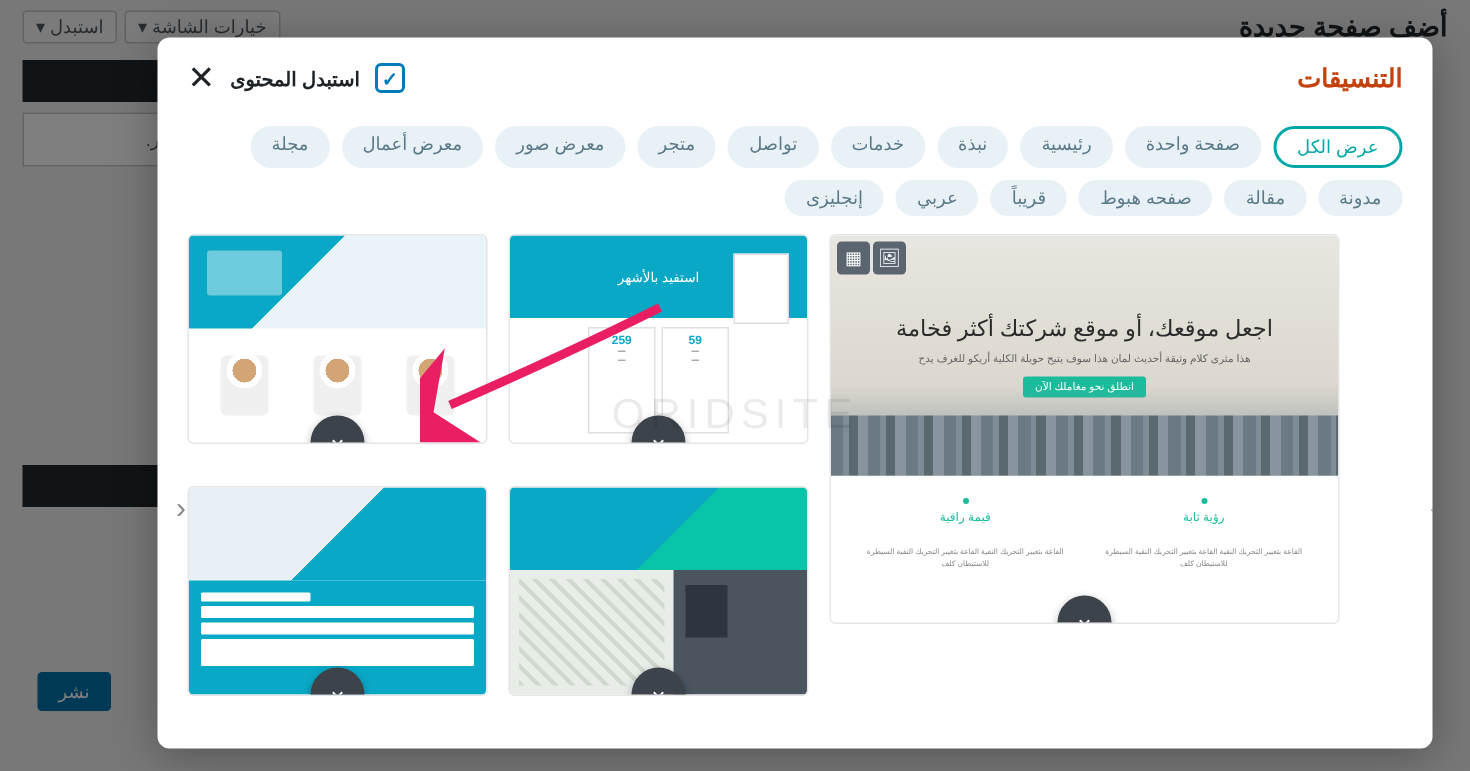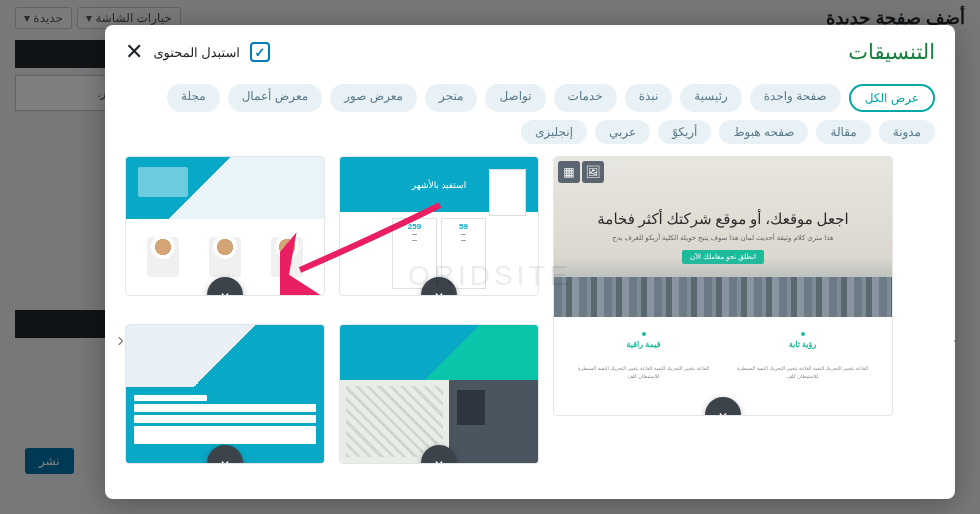"جديدة" span { text: جديدة -> استبدل }
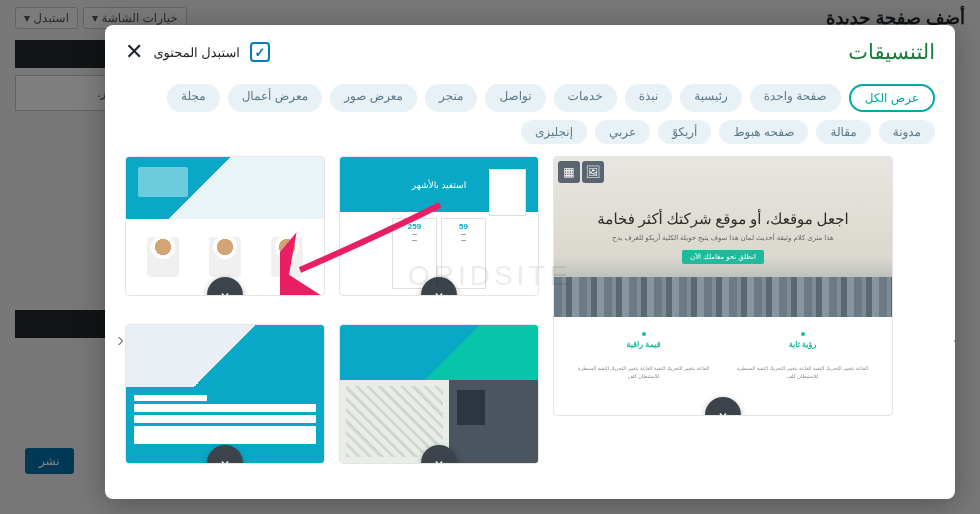"استبدل المحتوى" .replace-label { font-weight: 400 -> 700 }
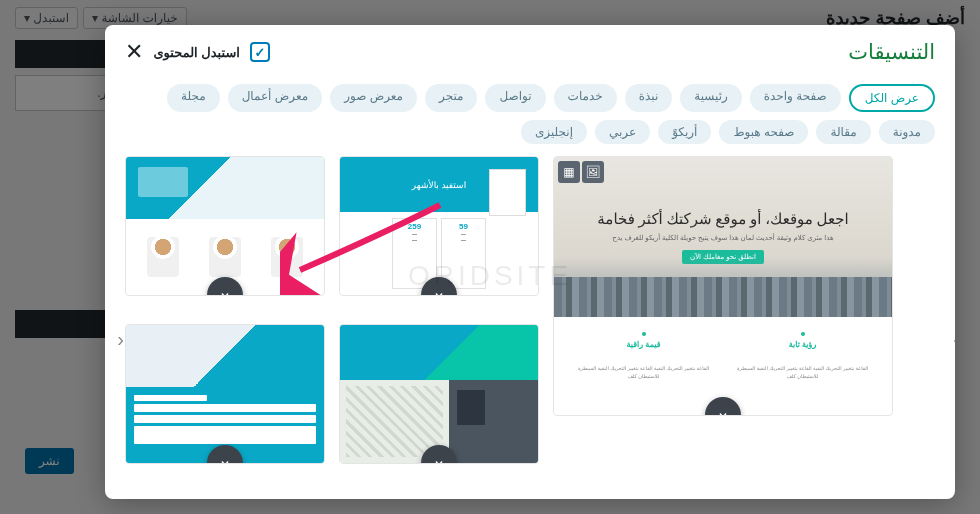"التنسيقات" .modal-title { color: #15803d -> #c2410c; font-size: 21px -> 17px; font-weight: 400 -> 700 }
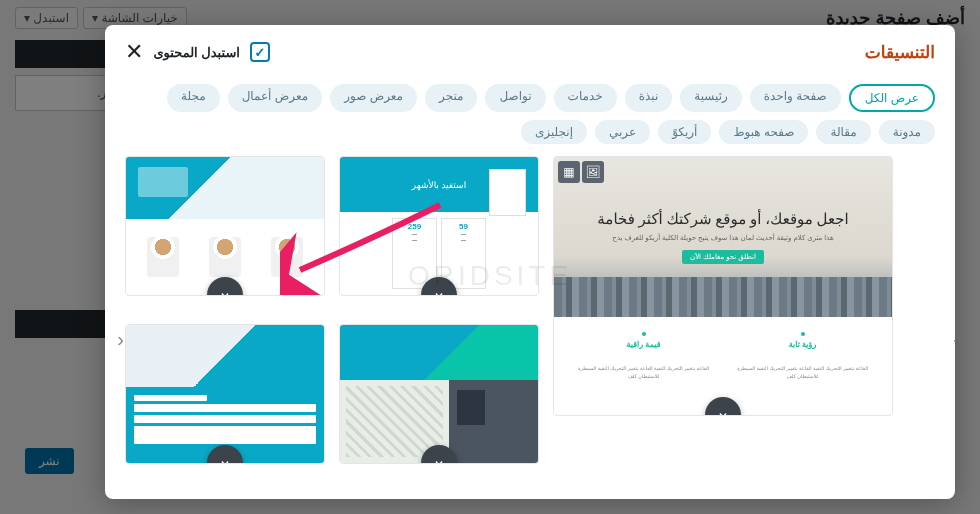"أريكوً" div.pill { text: أريكوً -> قريباً }
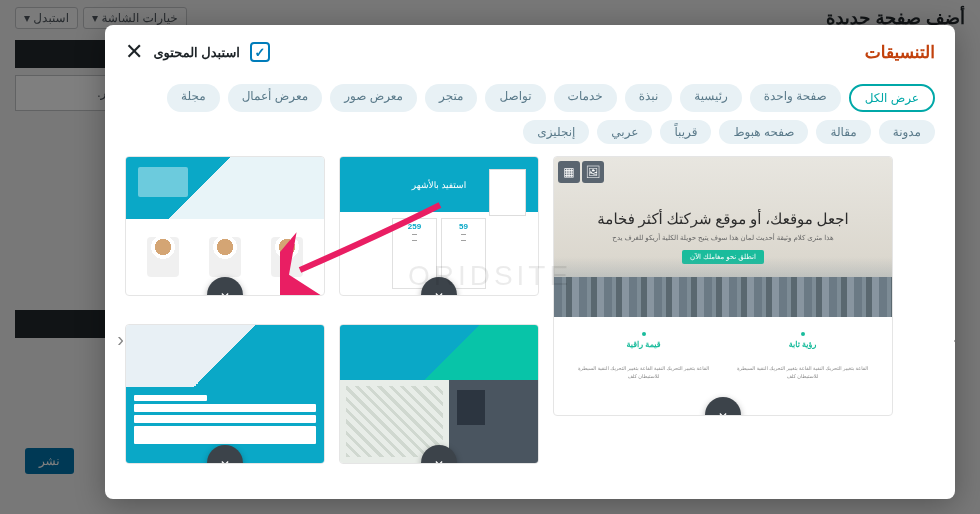"قيمة راقية" .feat-h { font-weight: bold -> normal }
